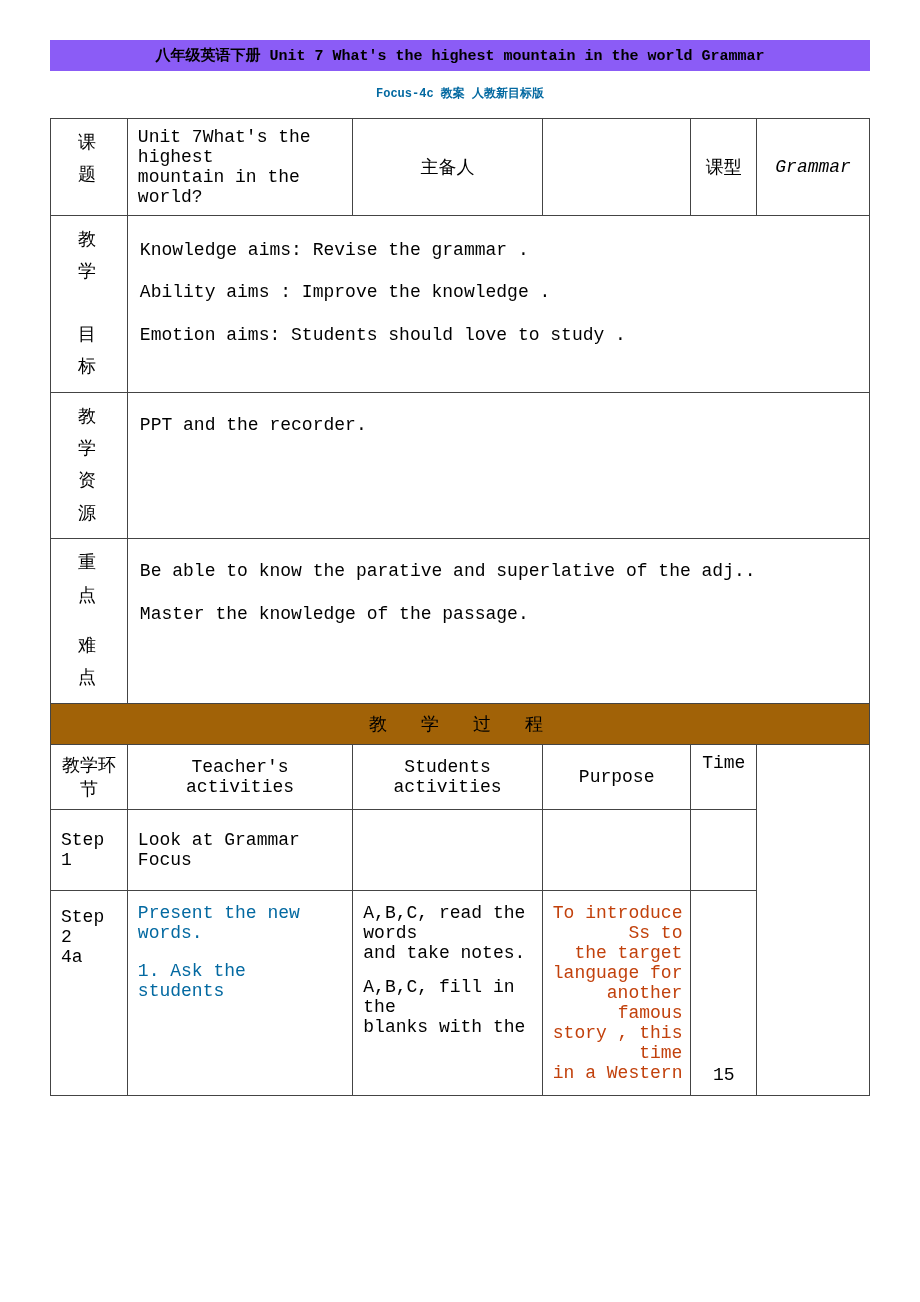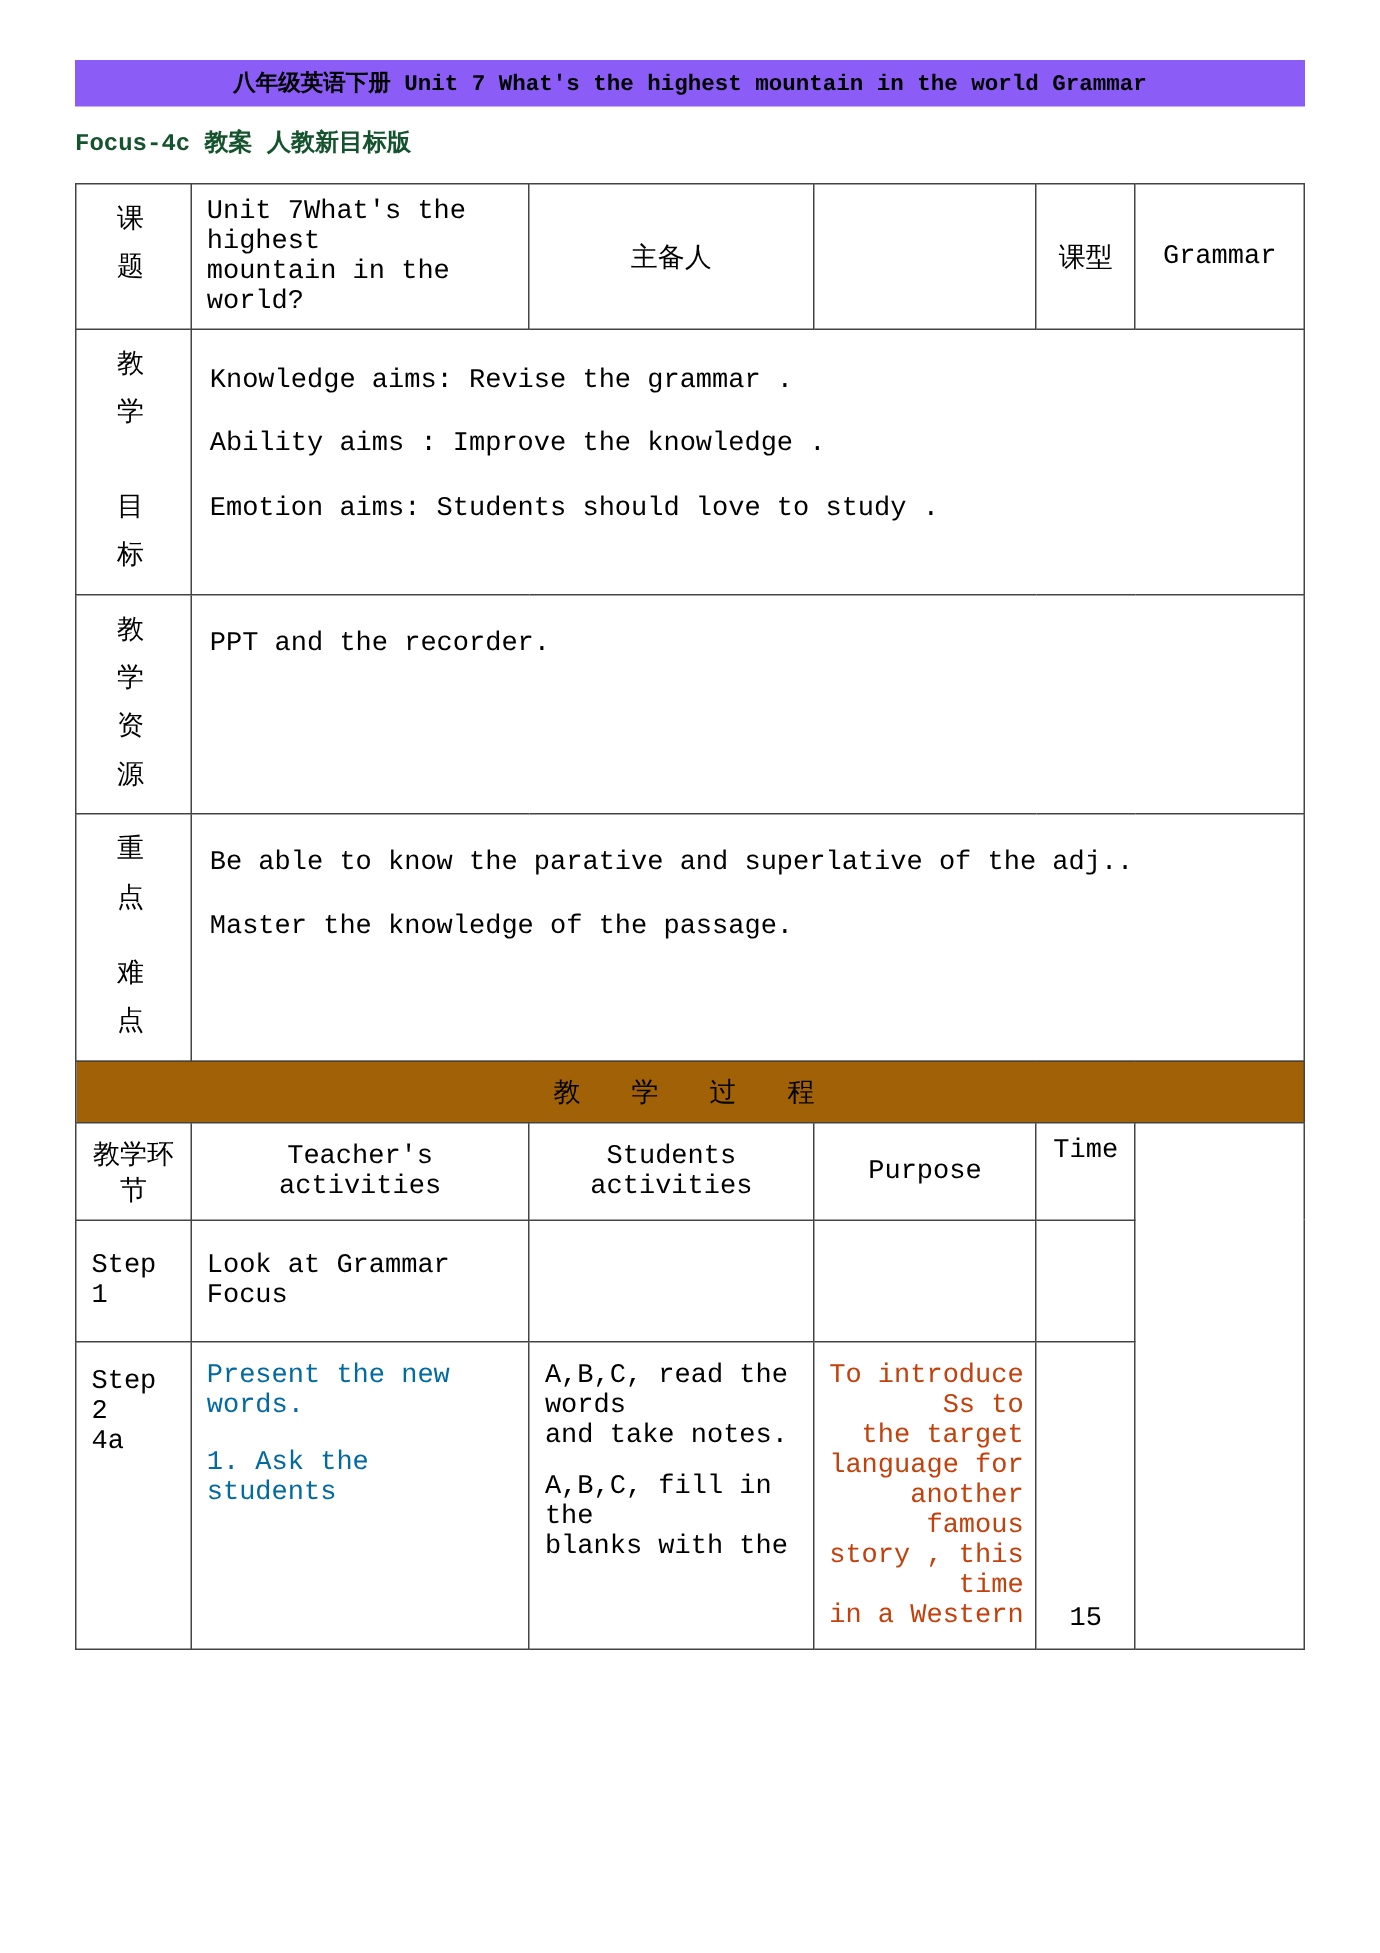"Focus-4c 教案 人教新目标版" .subtitle { color: #14532d -> #0369a1; font-size: 16px -> 12px; text-align: left -> center }
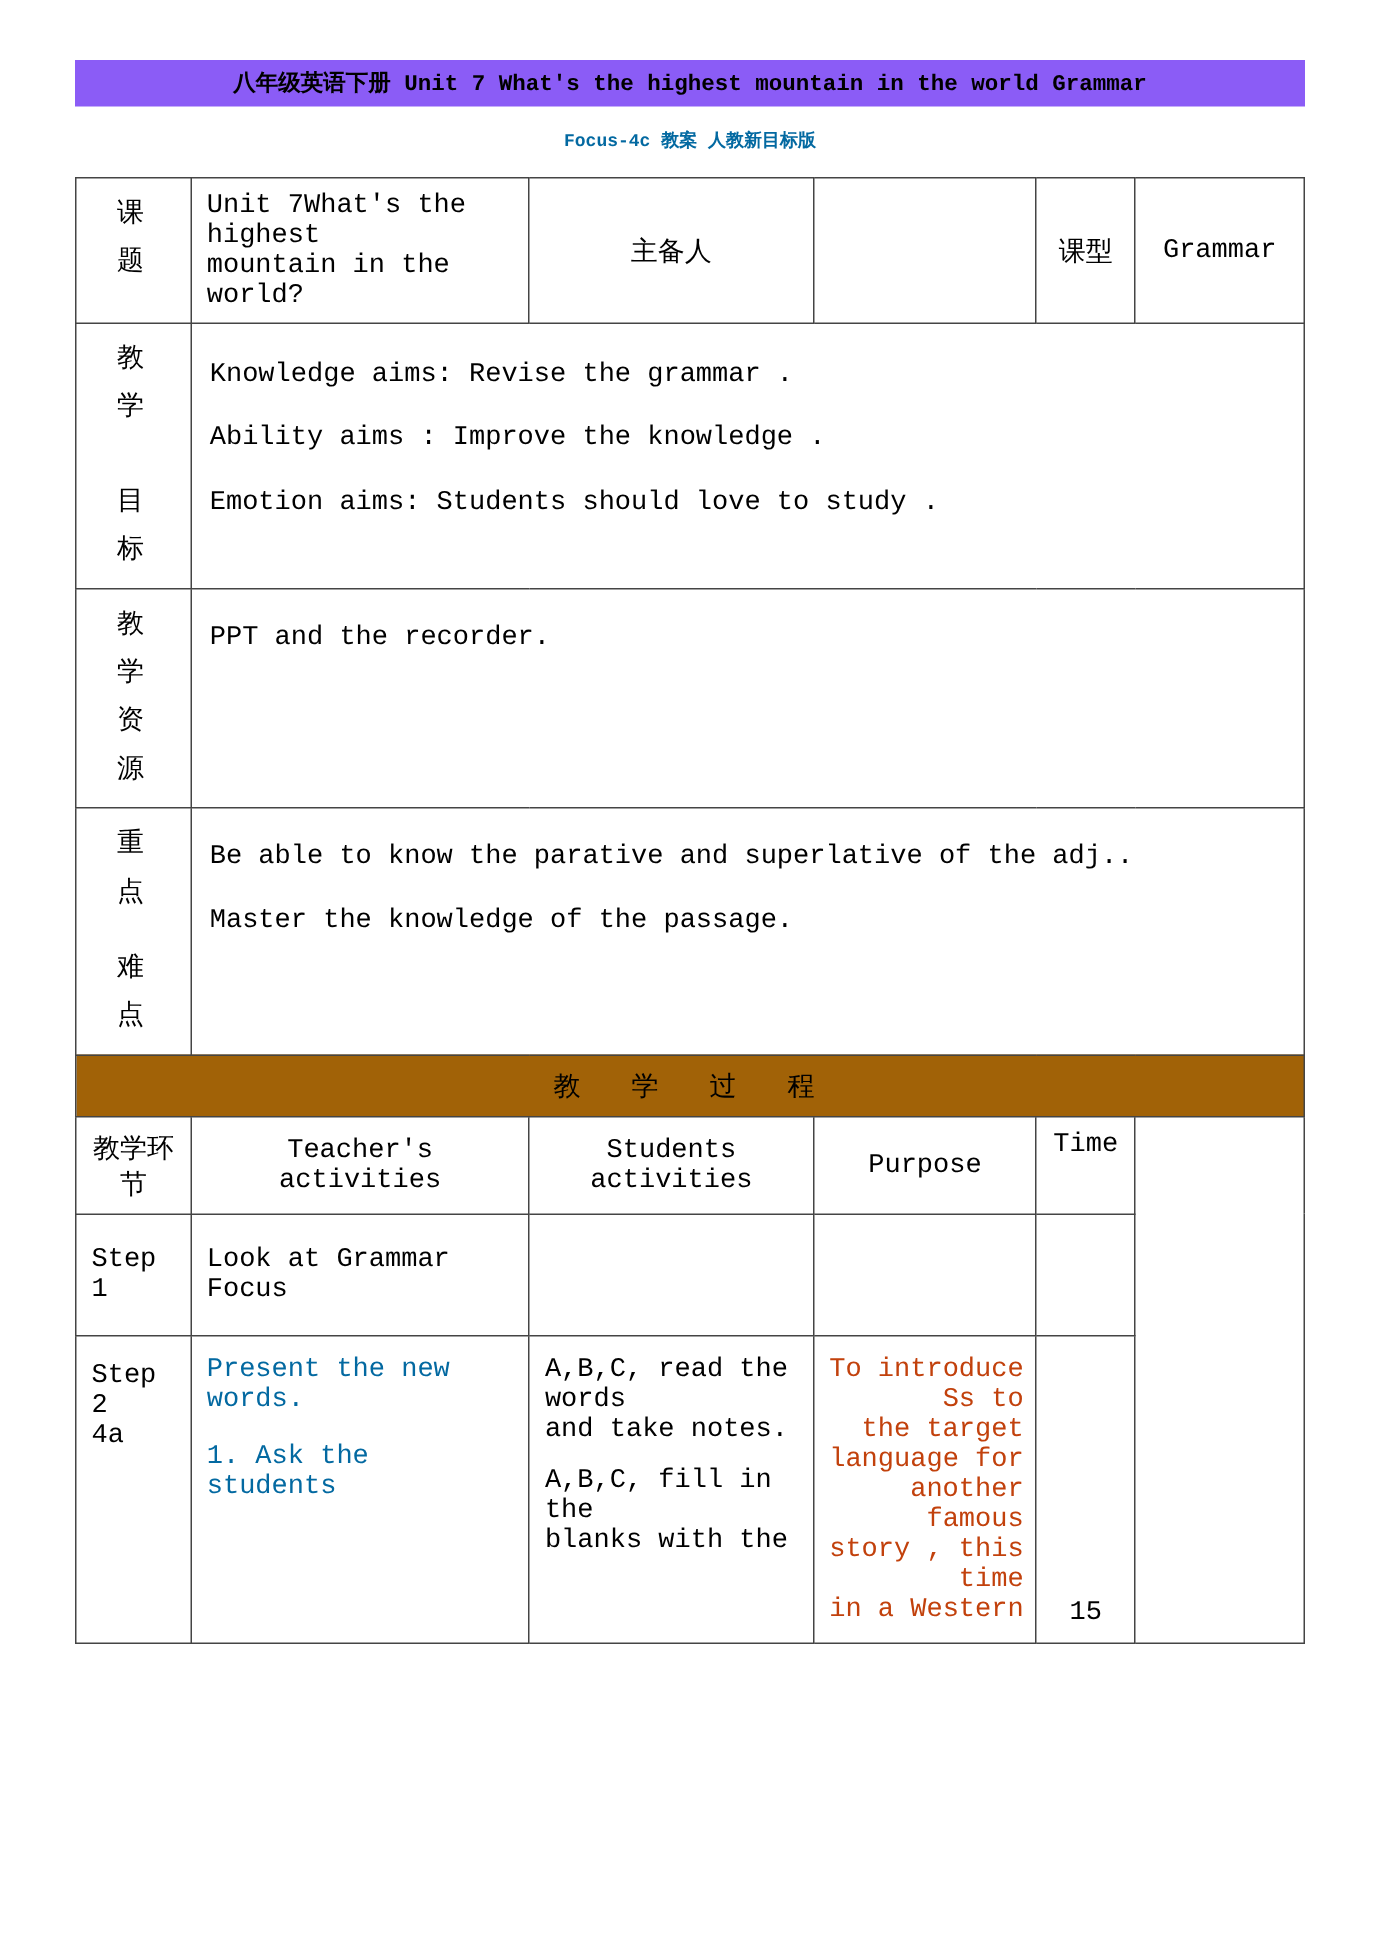"Grammar" td { font-style: none -> italic }
